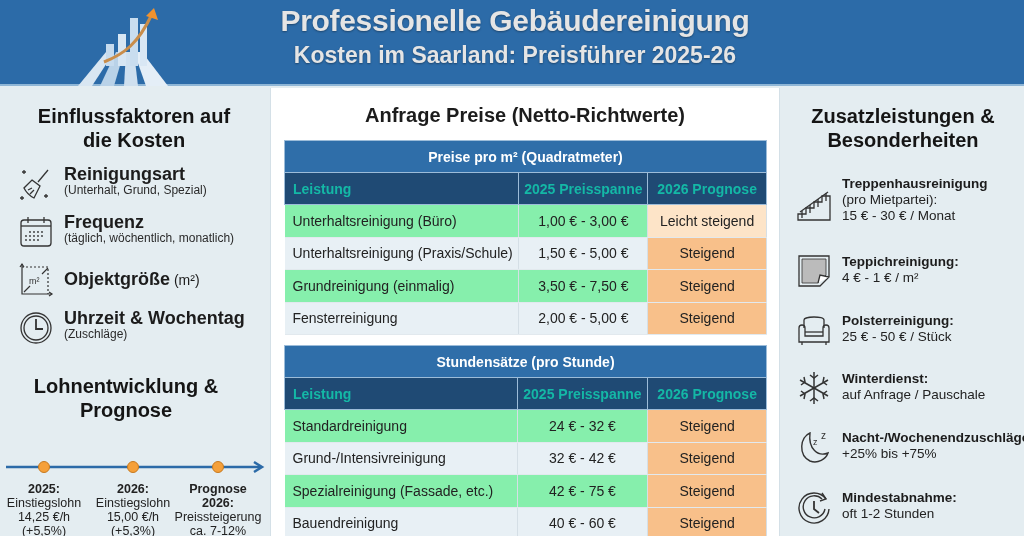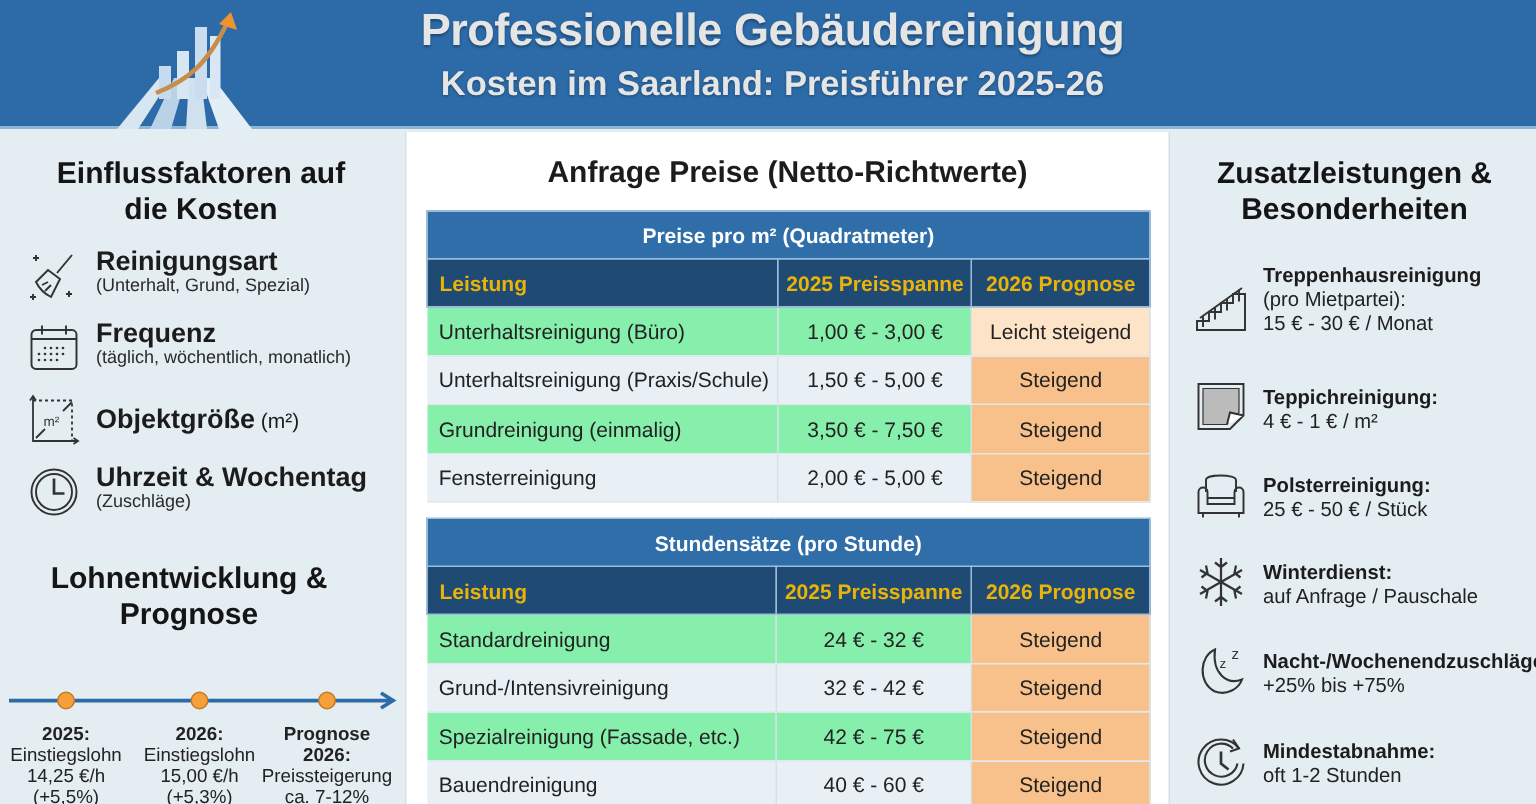"Leistung" table.pt th.hd { color: #eab308 -> #14b8a6 }
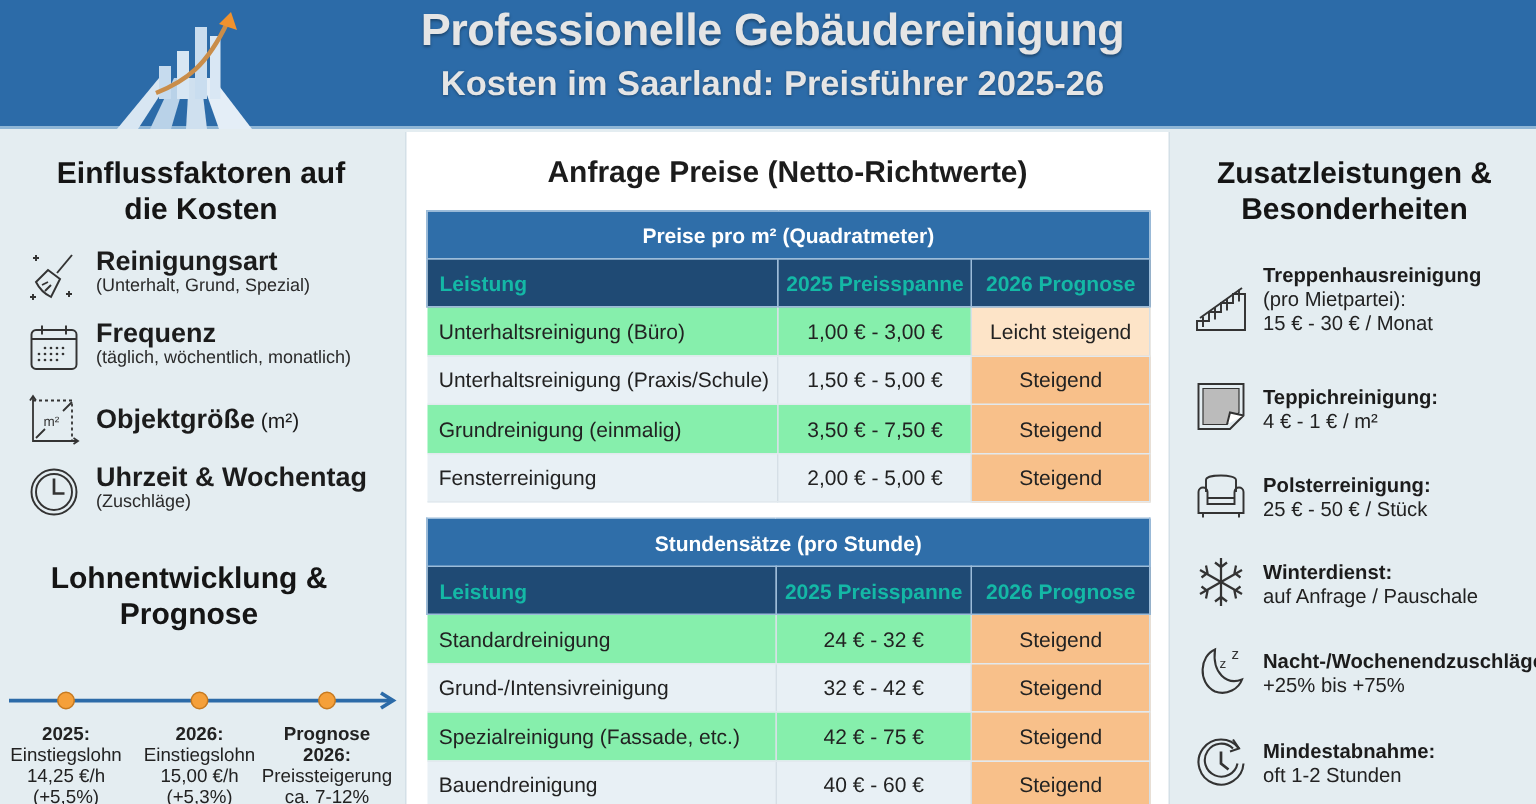"Treppenhausreinigung" .extra { align-items: flex-end -> center }
